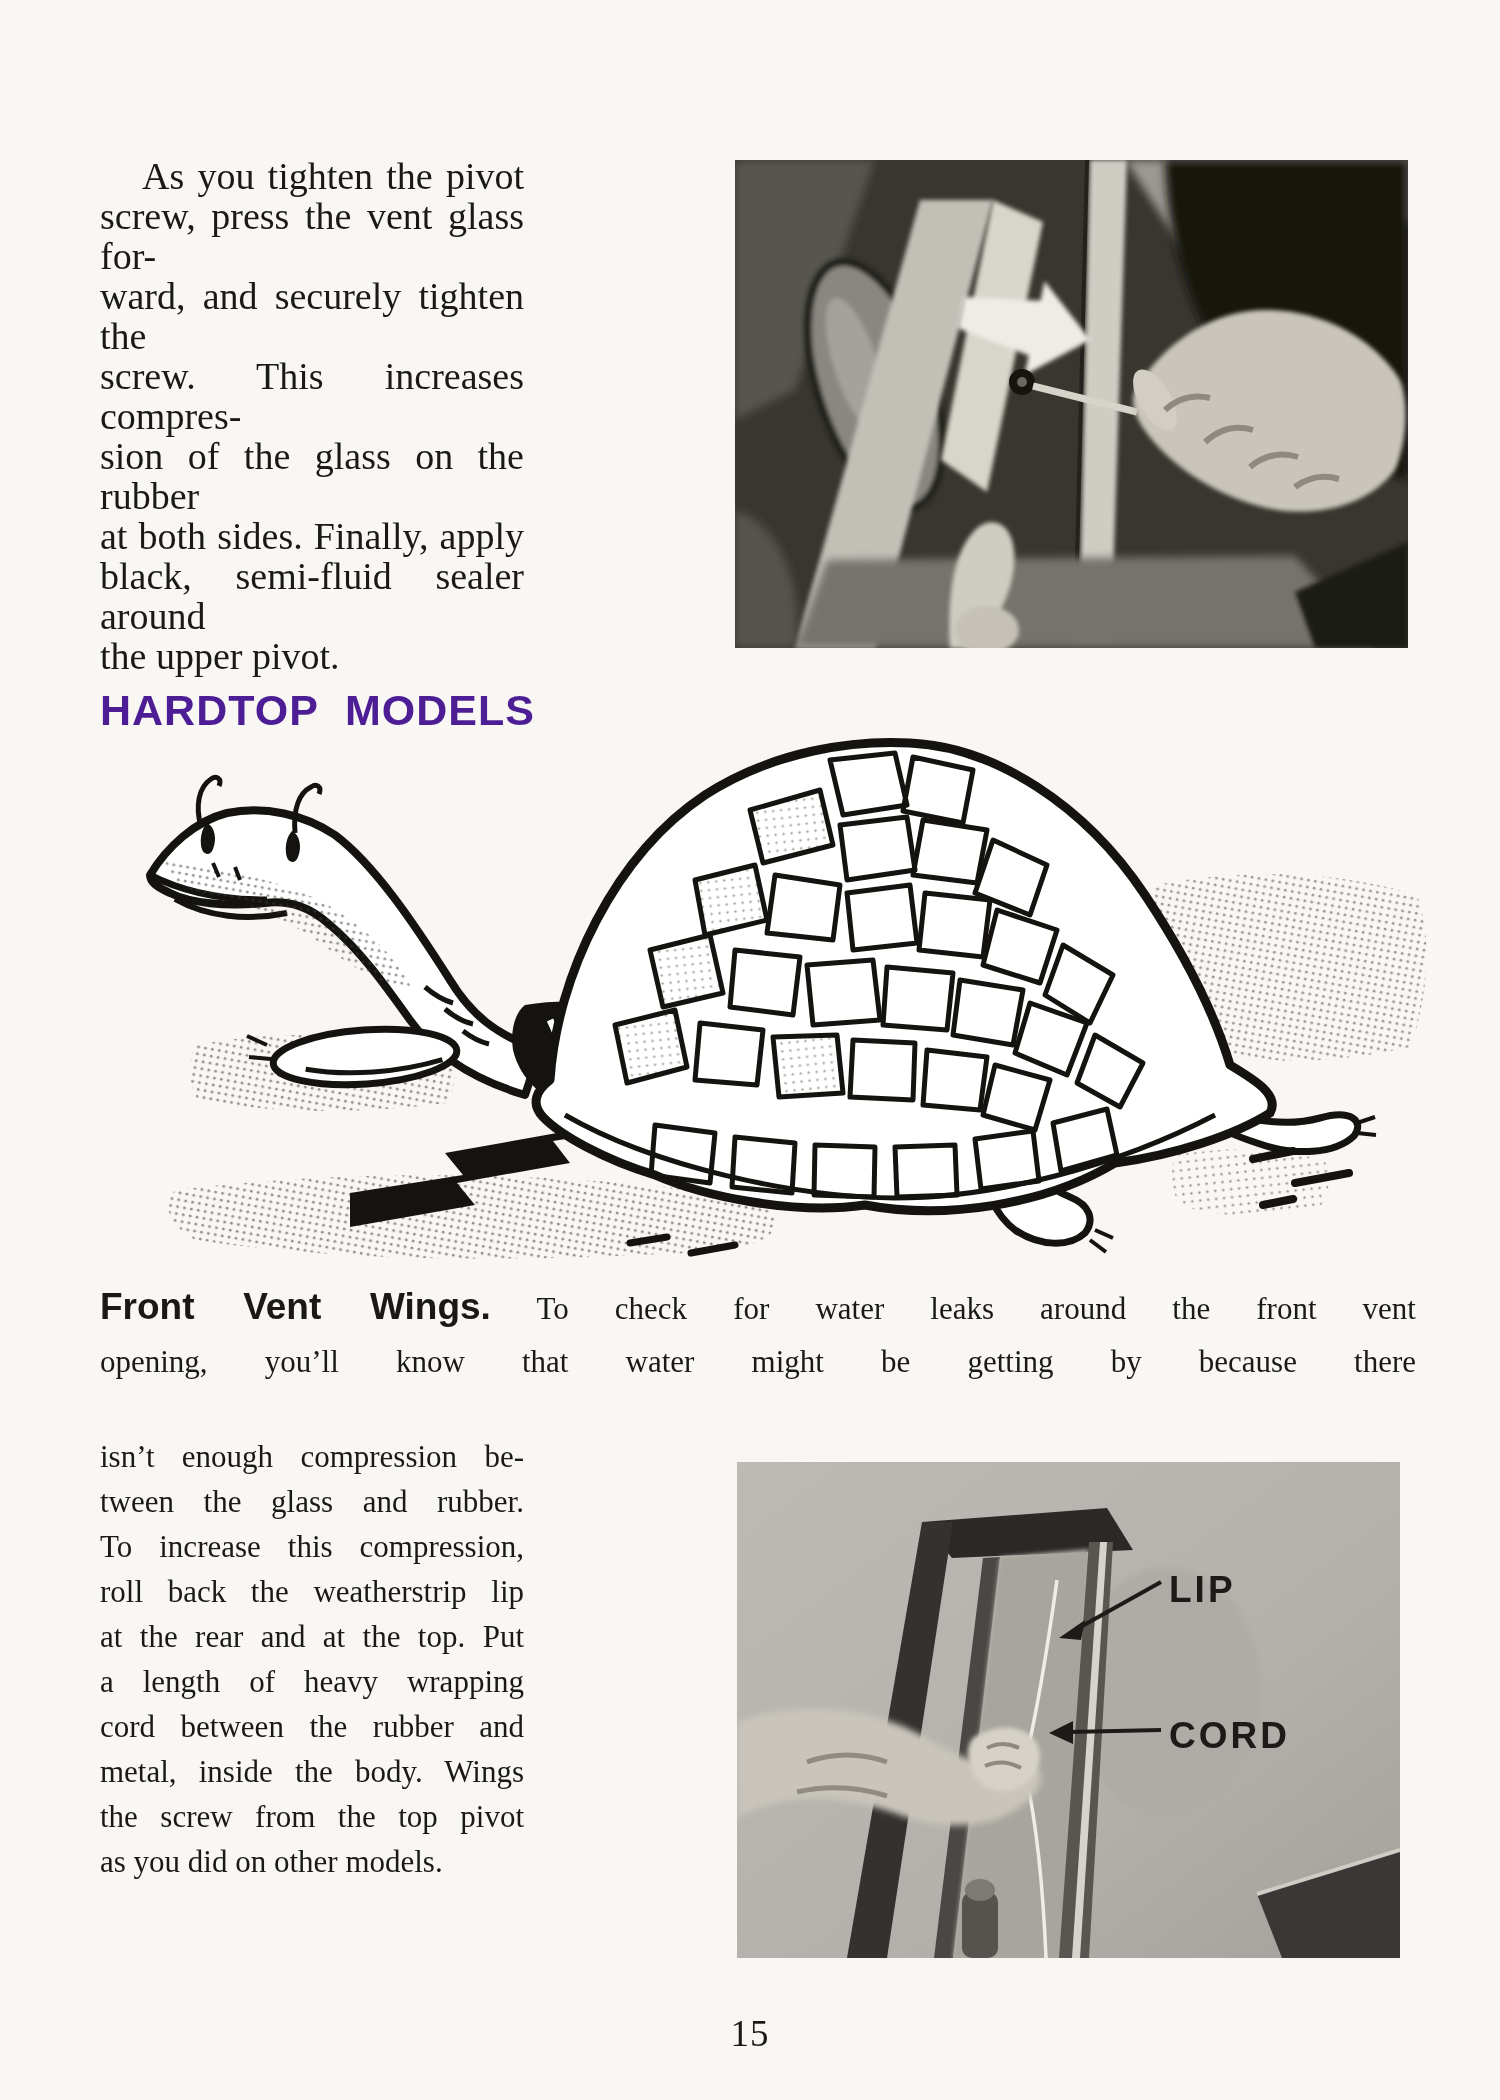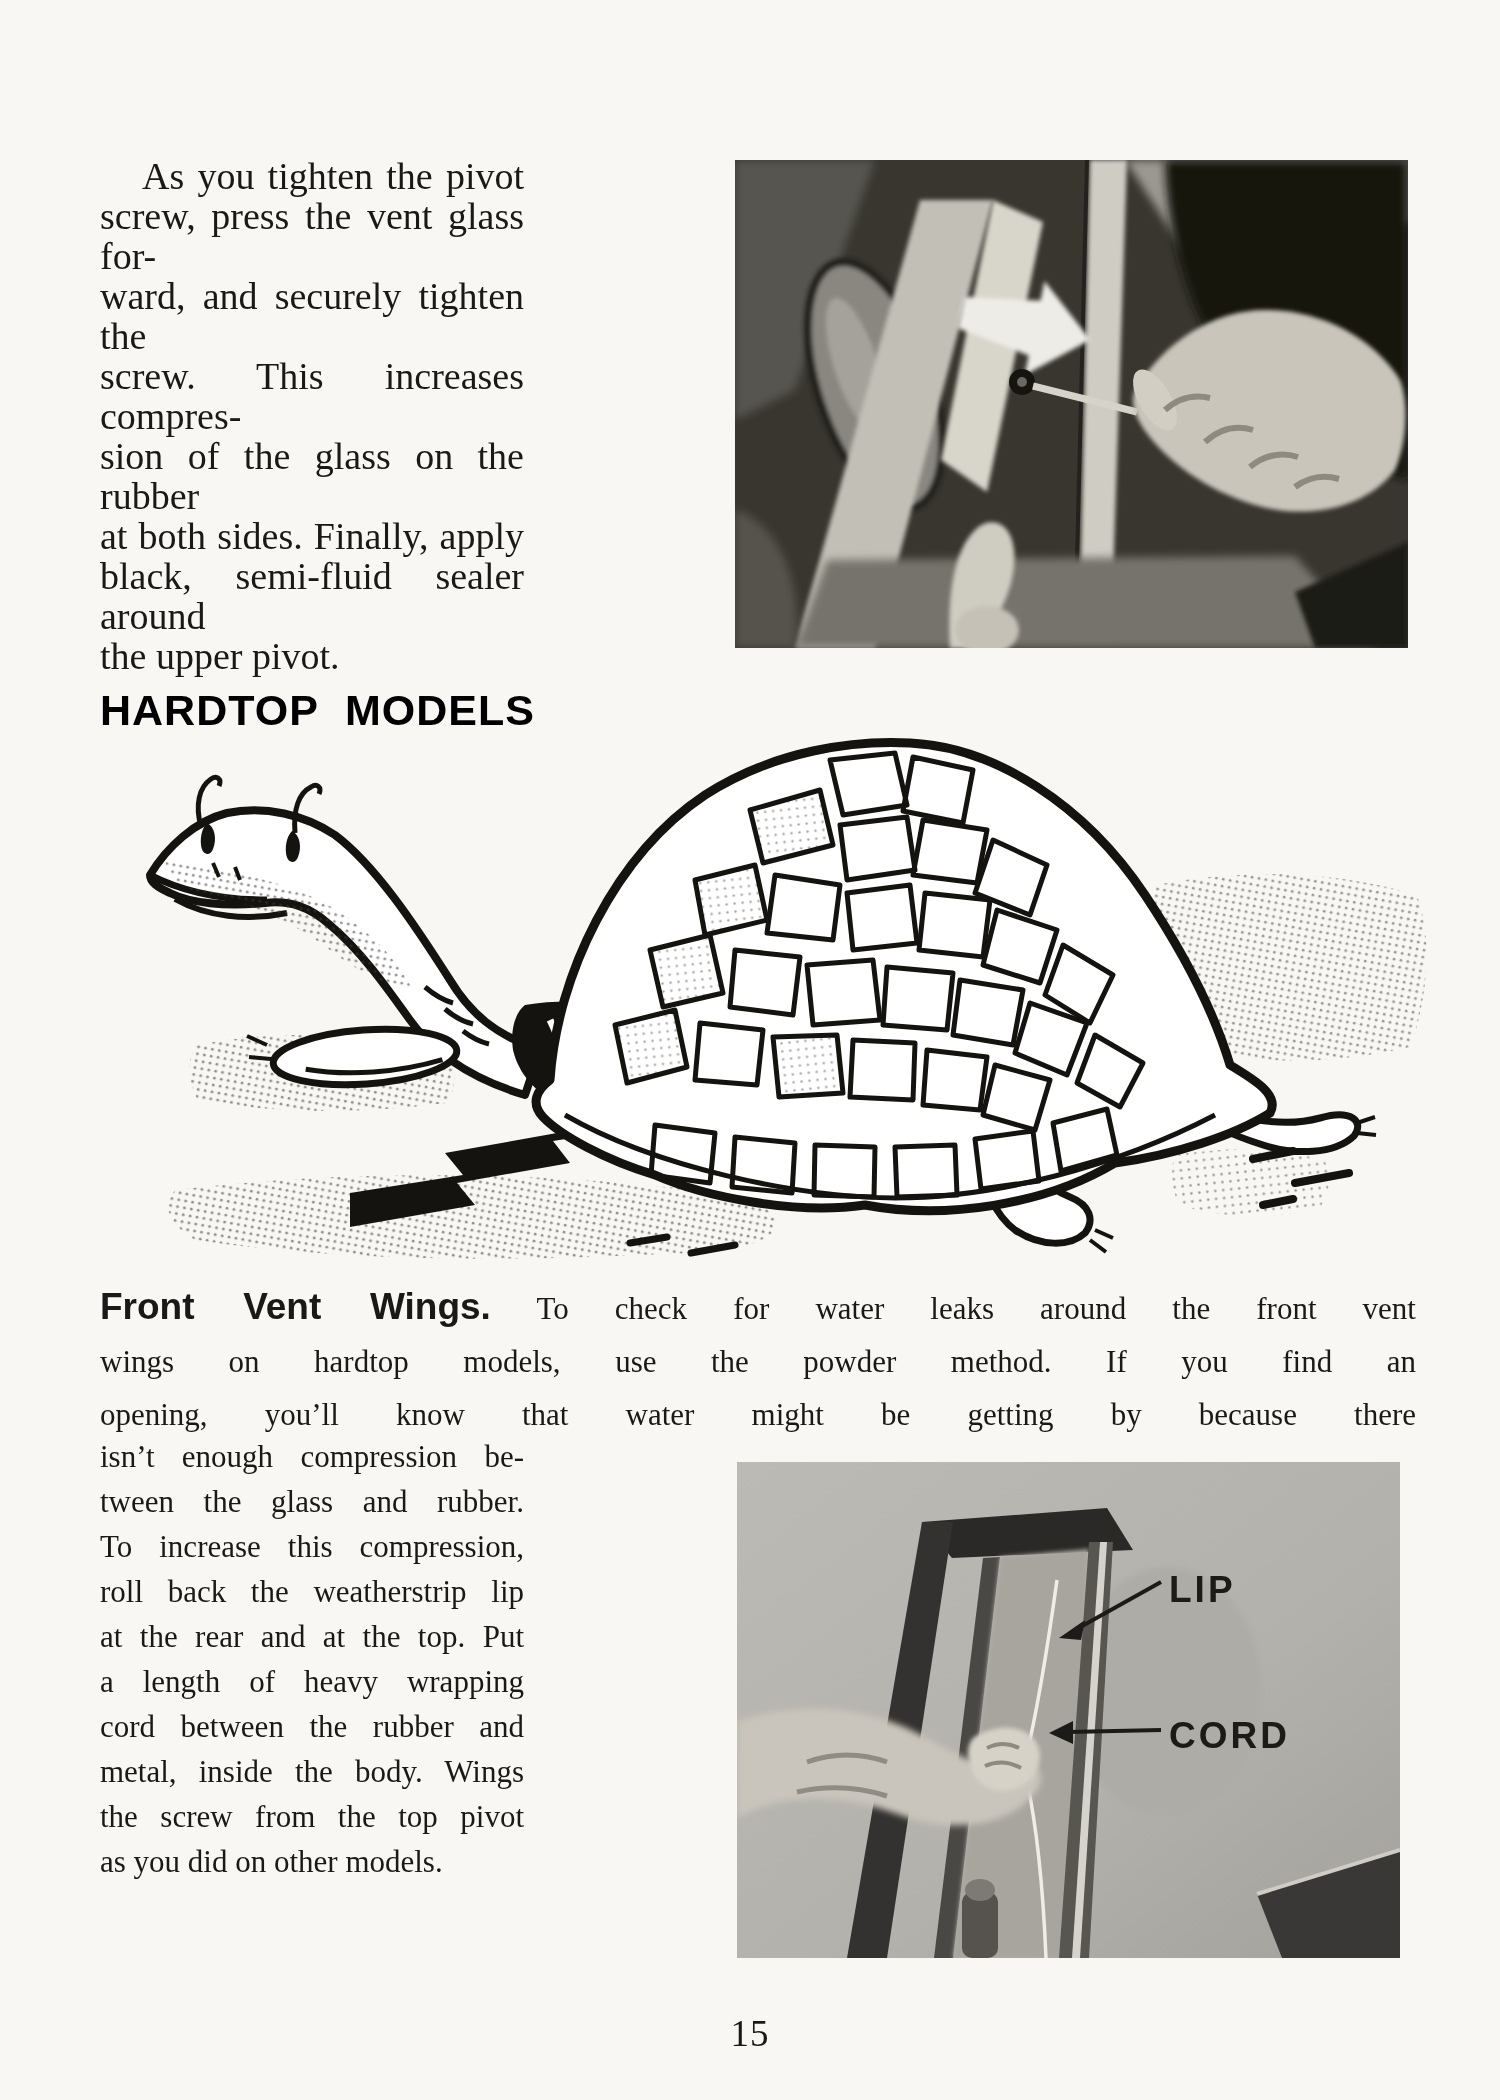"HARDTOP MODELS" .heading { color: #000000 -> #4c1d95 }
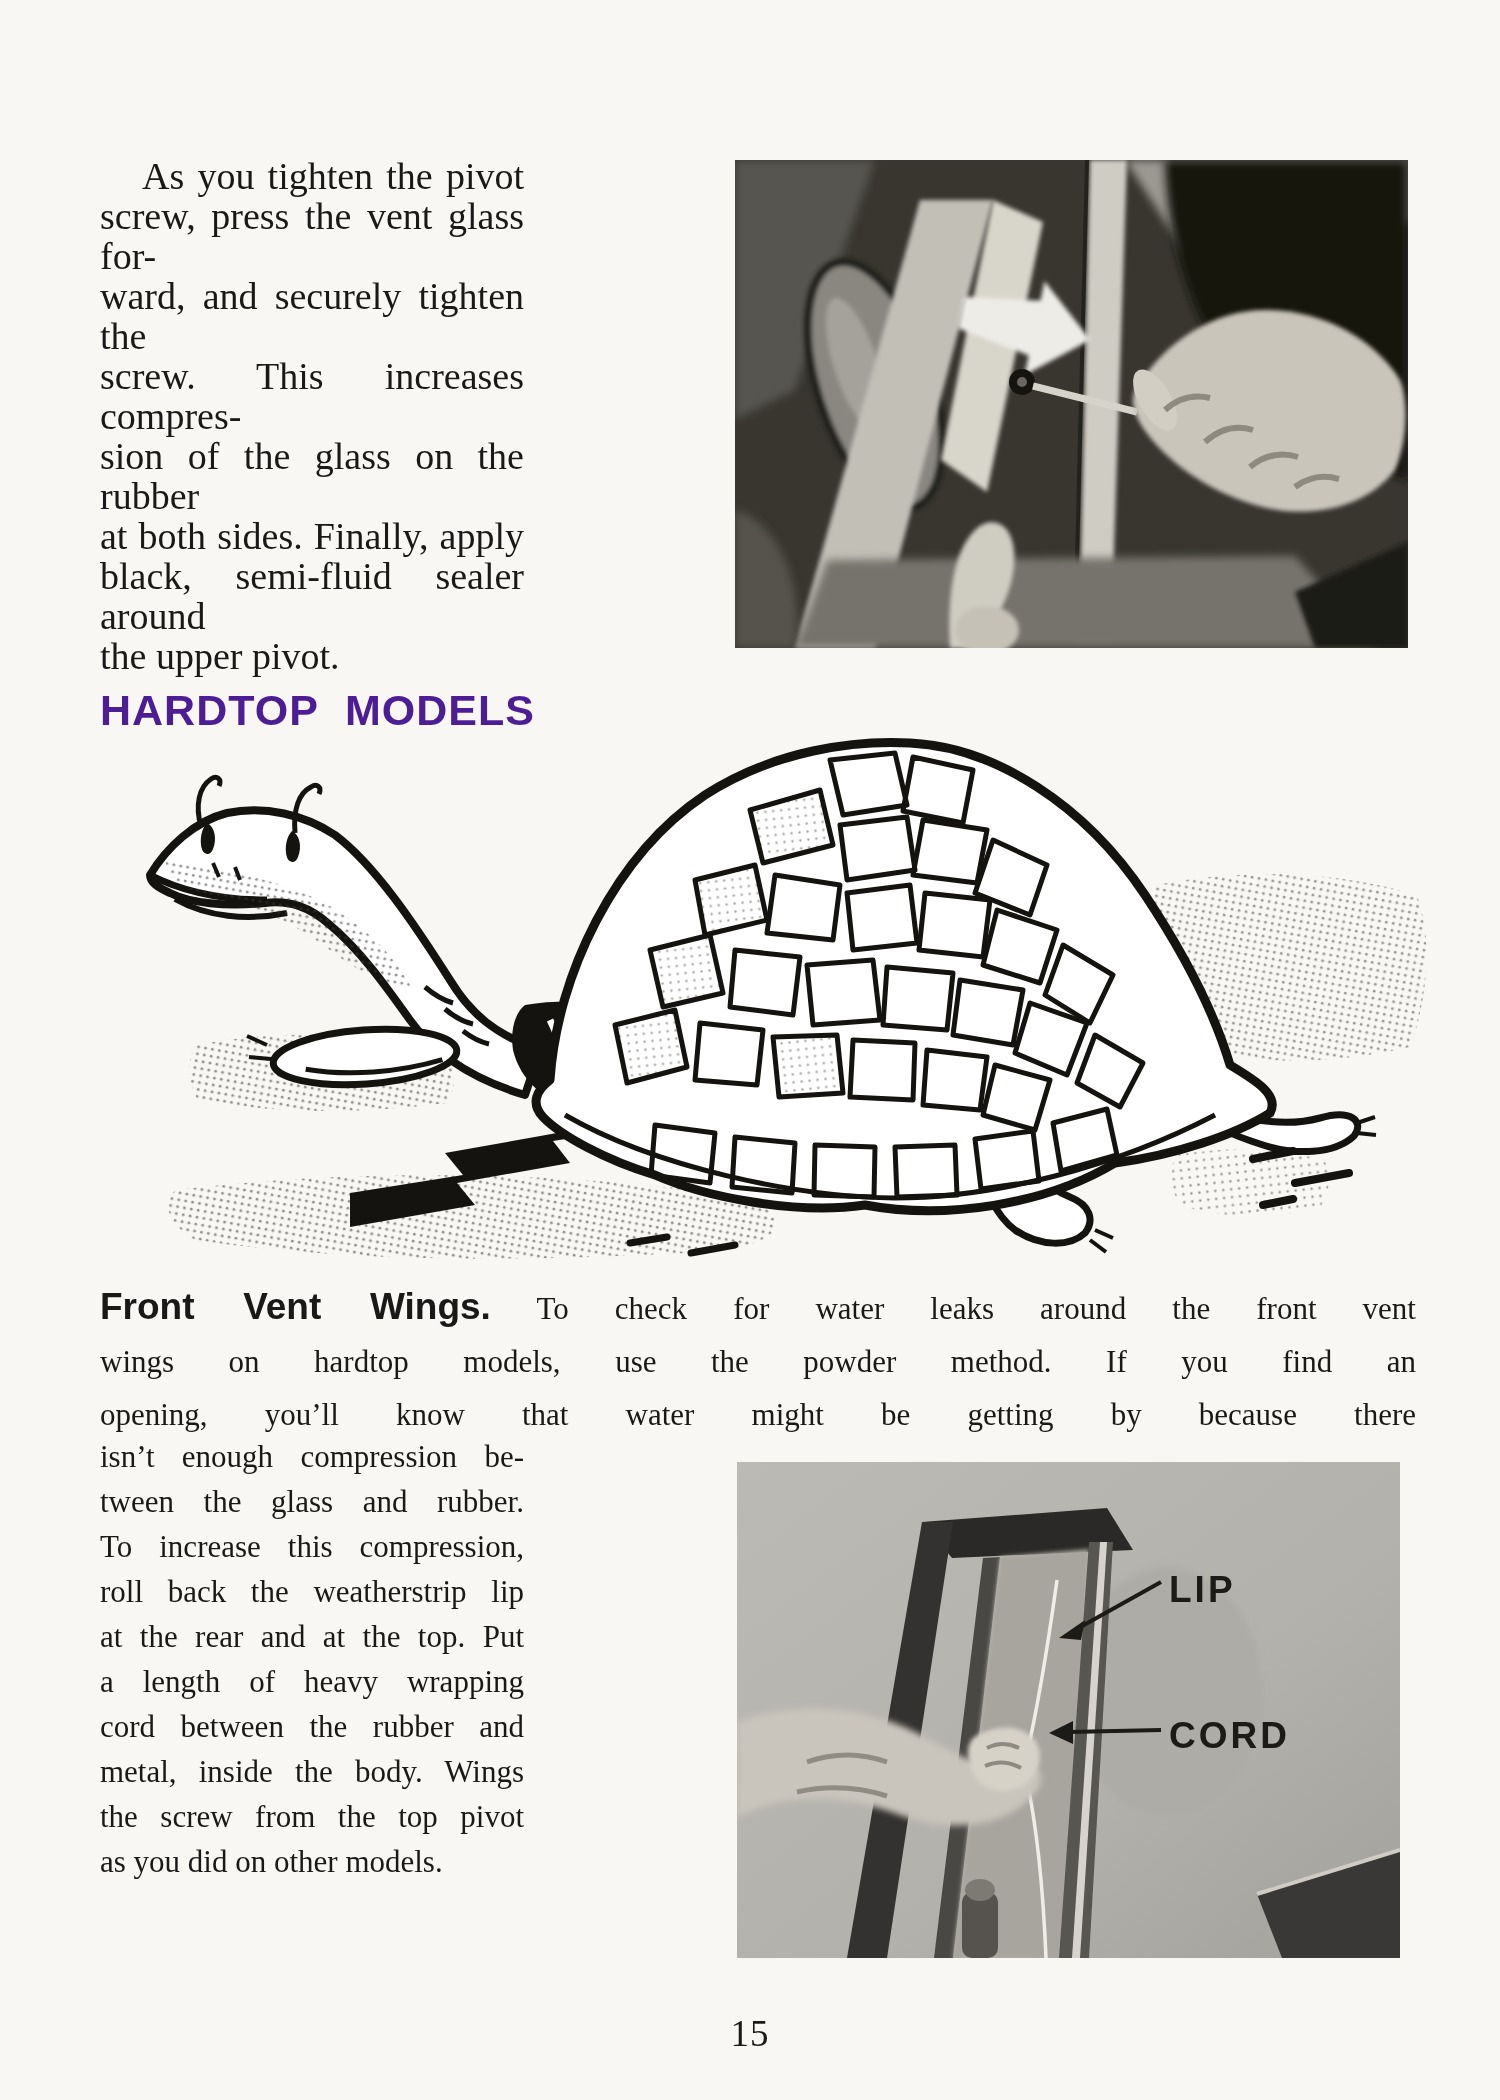"wings on hardtop models, use" div.line { html: <div>wings on hardtop models, use the powder method. If you find an</div> -> none }
